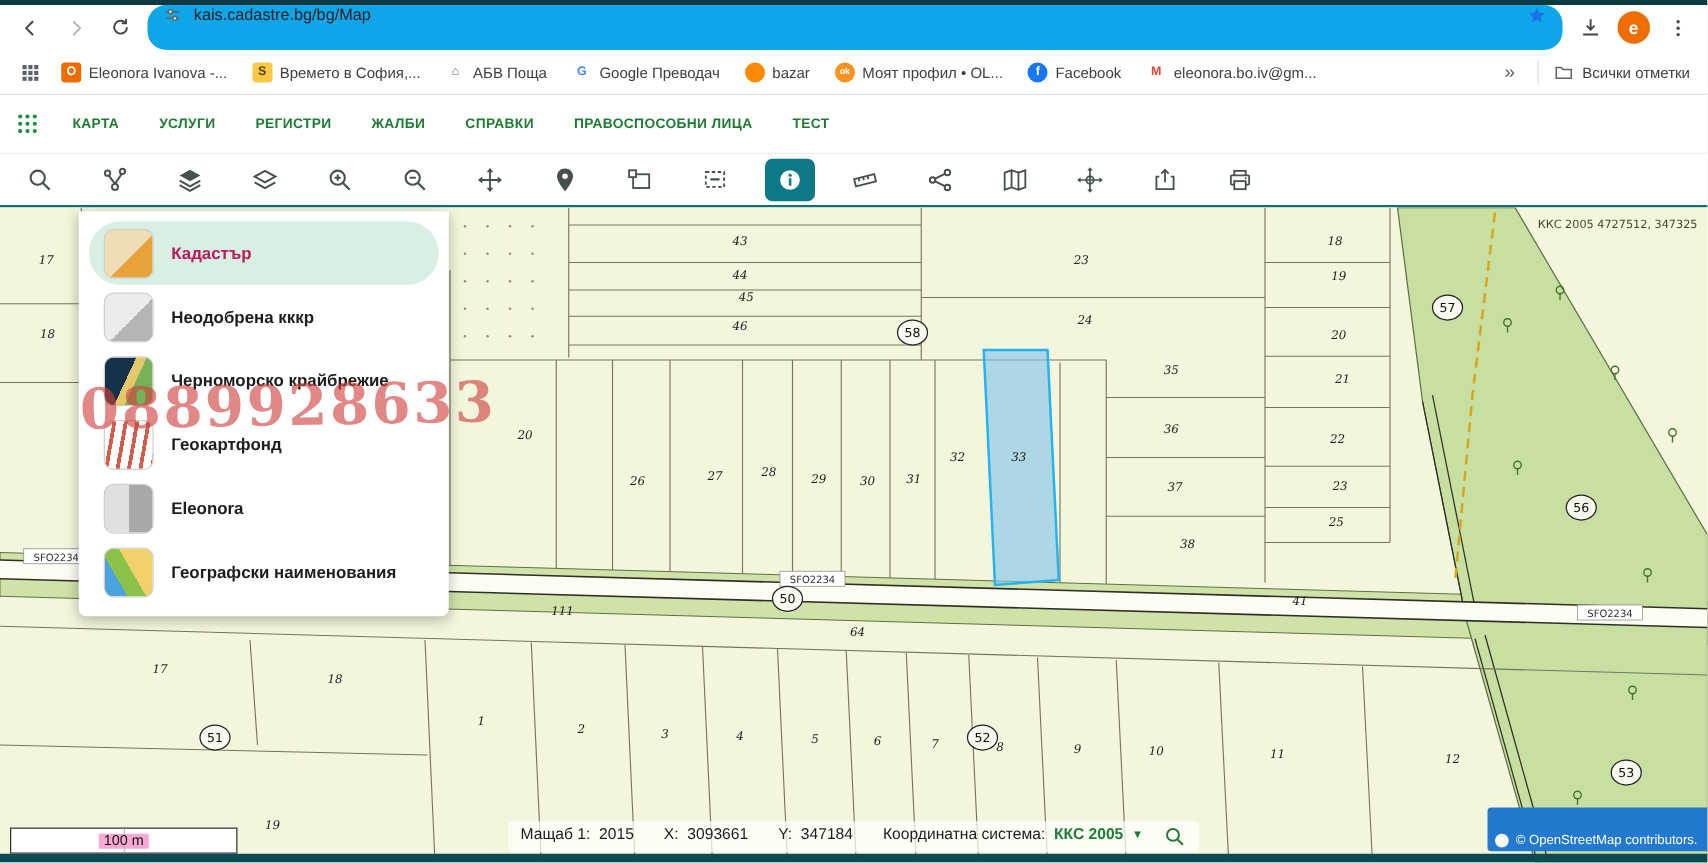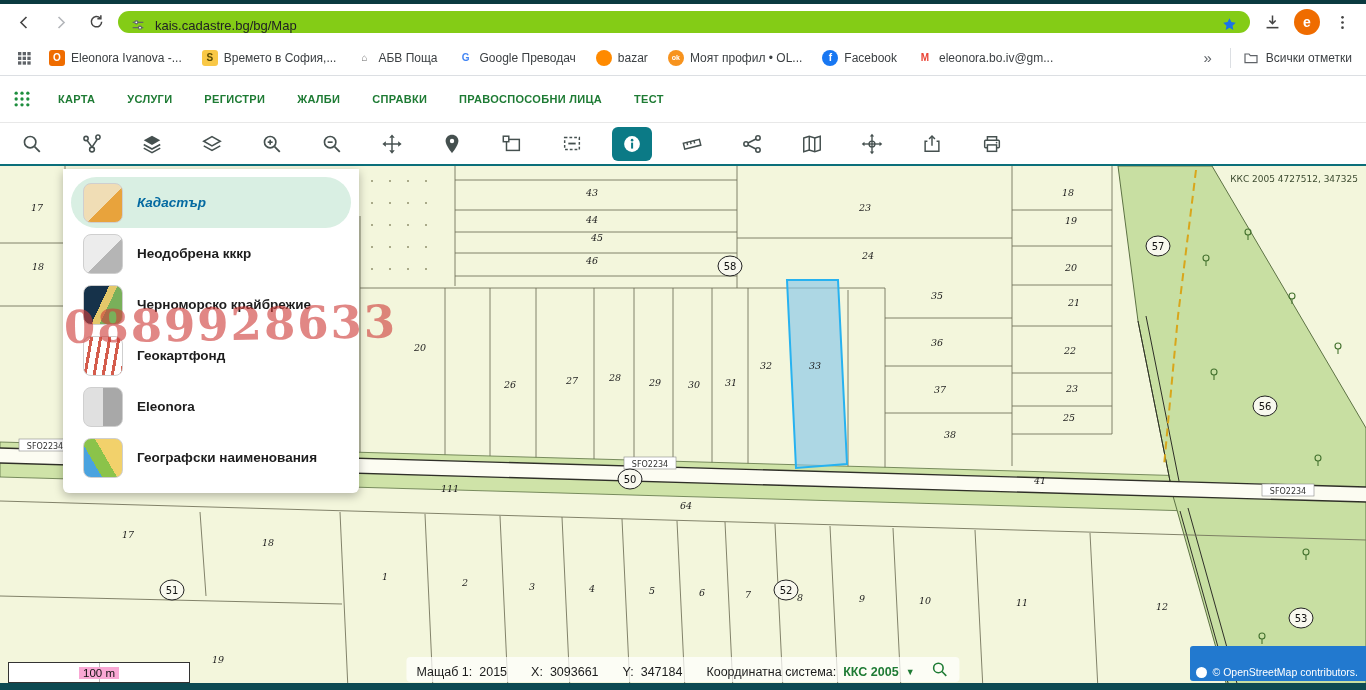"kais.cadastre.bg/bg/Map" .omnibox { align-items: flex-end -> flex-start; background: #84cc16 -> #0ea5e9; height: 22px -> 36px }
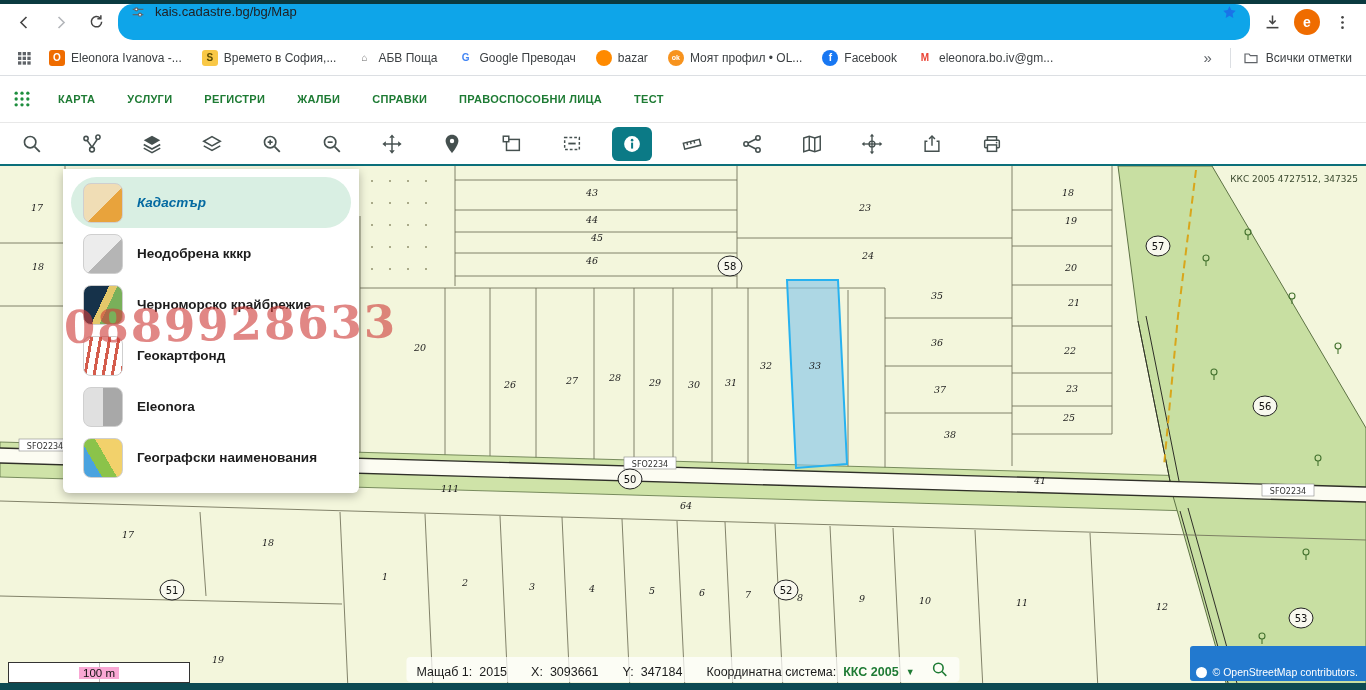"Кадастър" .layer-row.active .llabel { color: #0369a1 -> #be185d; font-style: italic -> none }
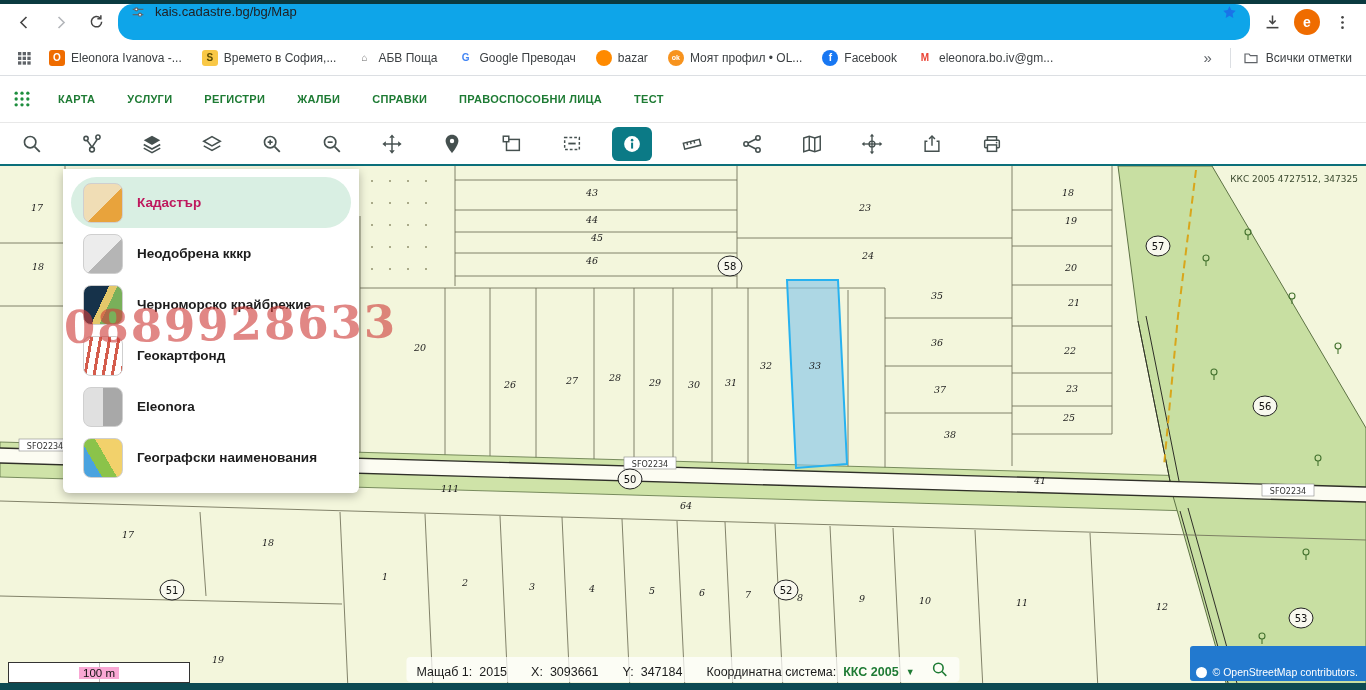"Мащаб 1:" .statusbar { align-items: flex-end -> flex-start }
